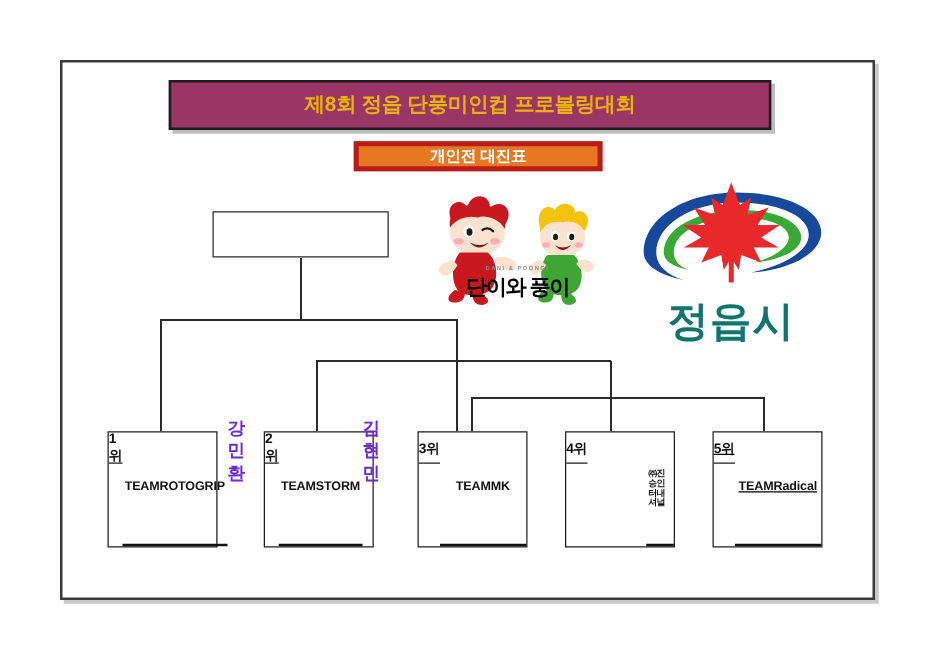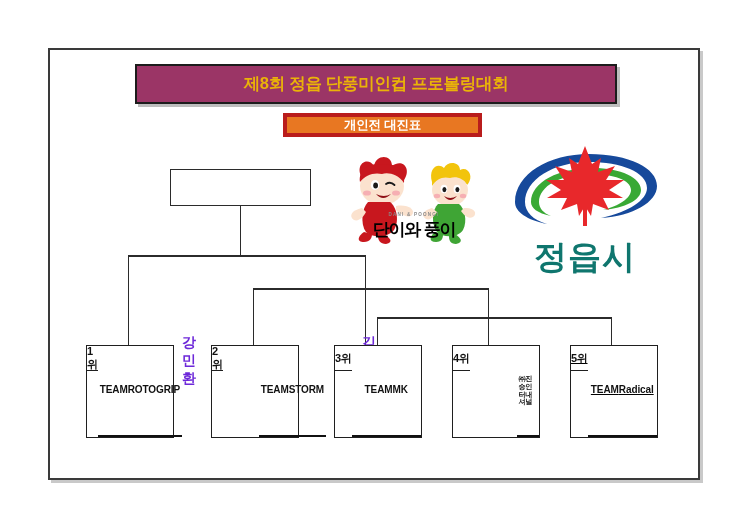"2위" div.player-box { gap: 36px -> none }
